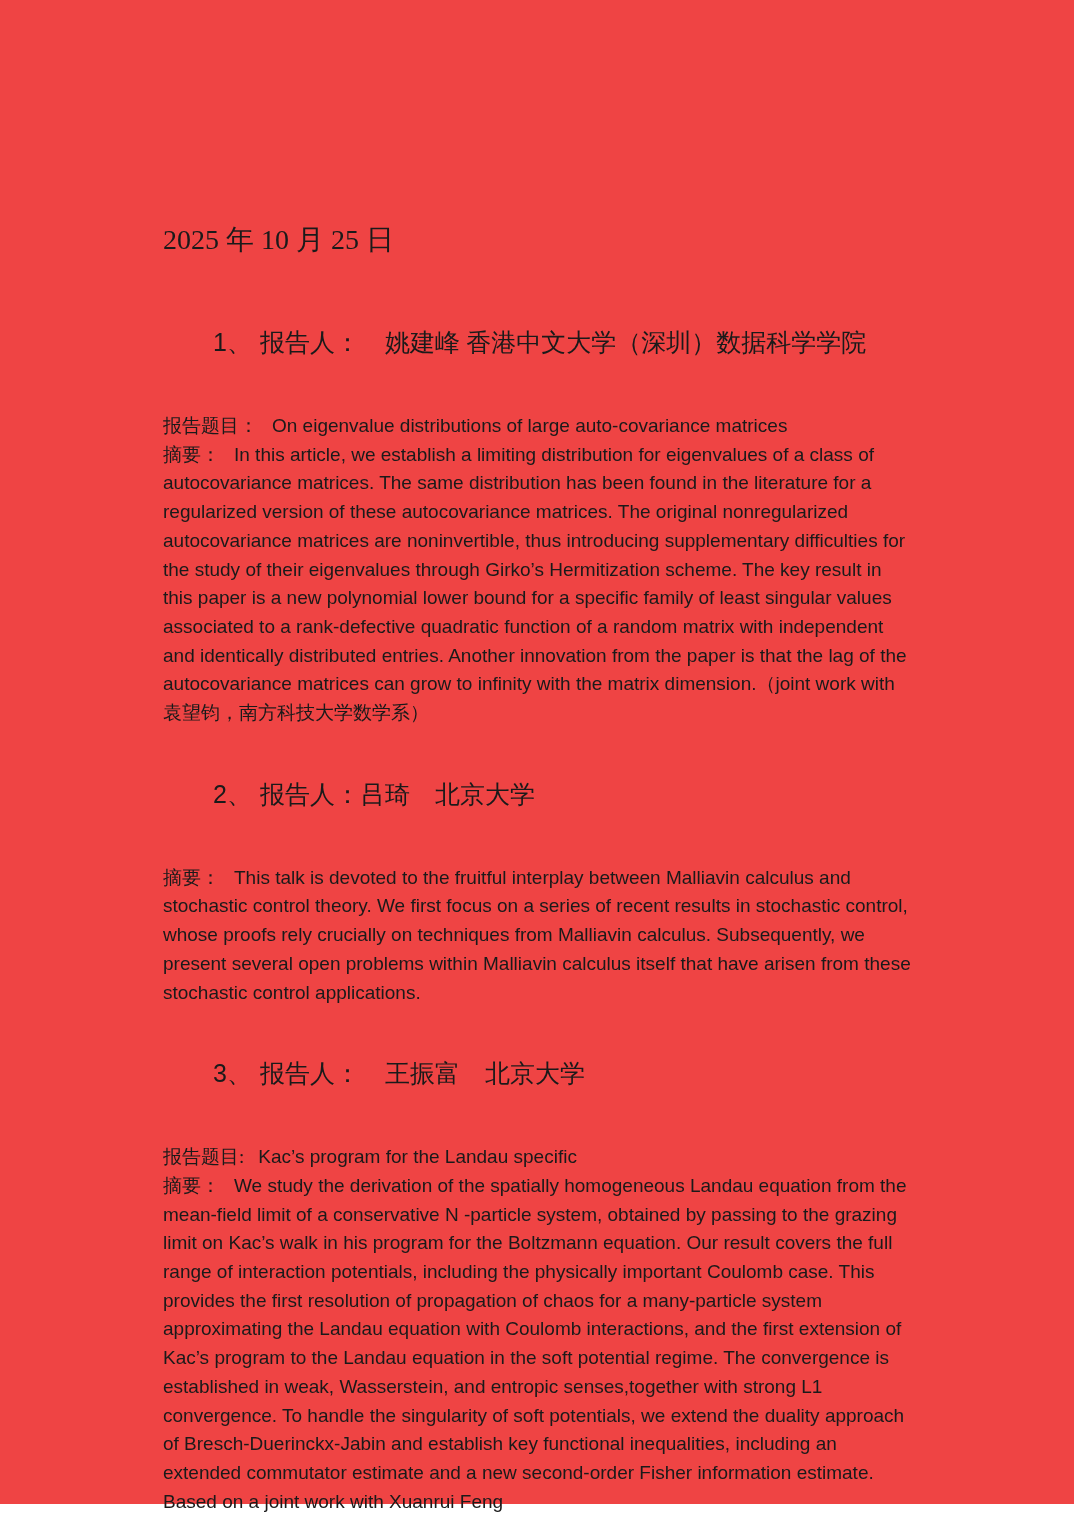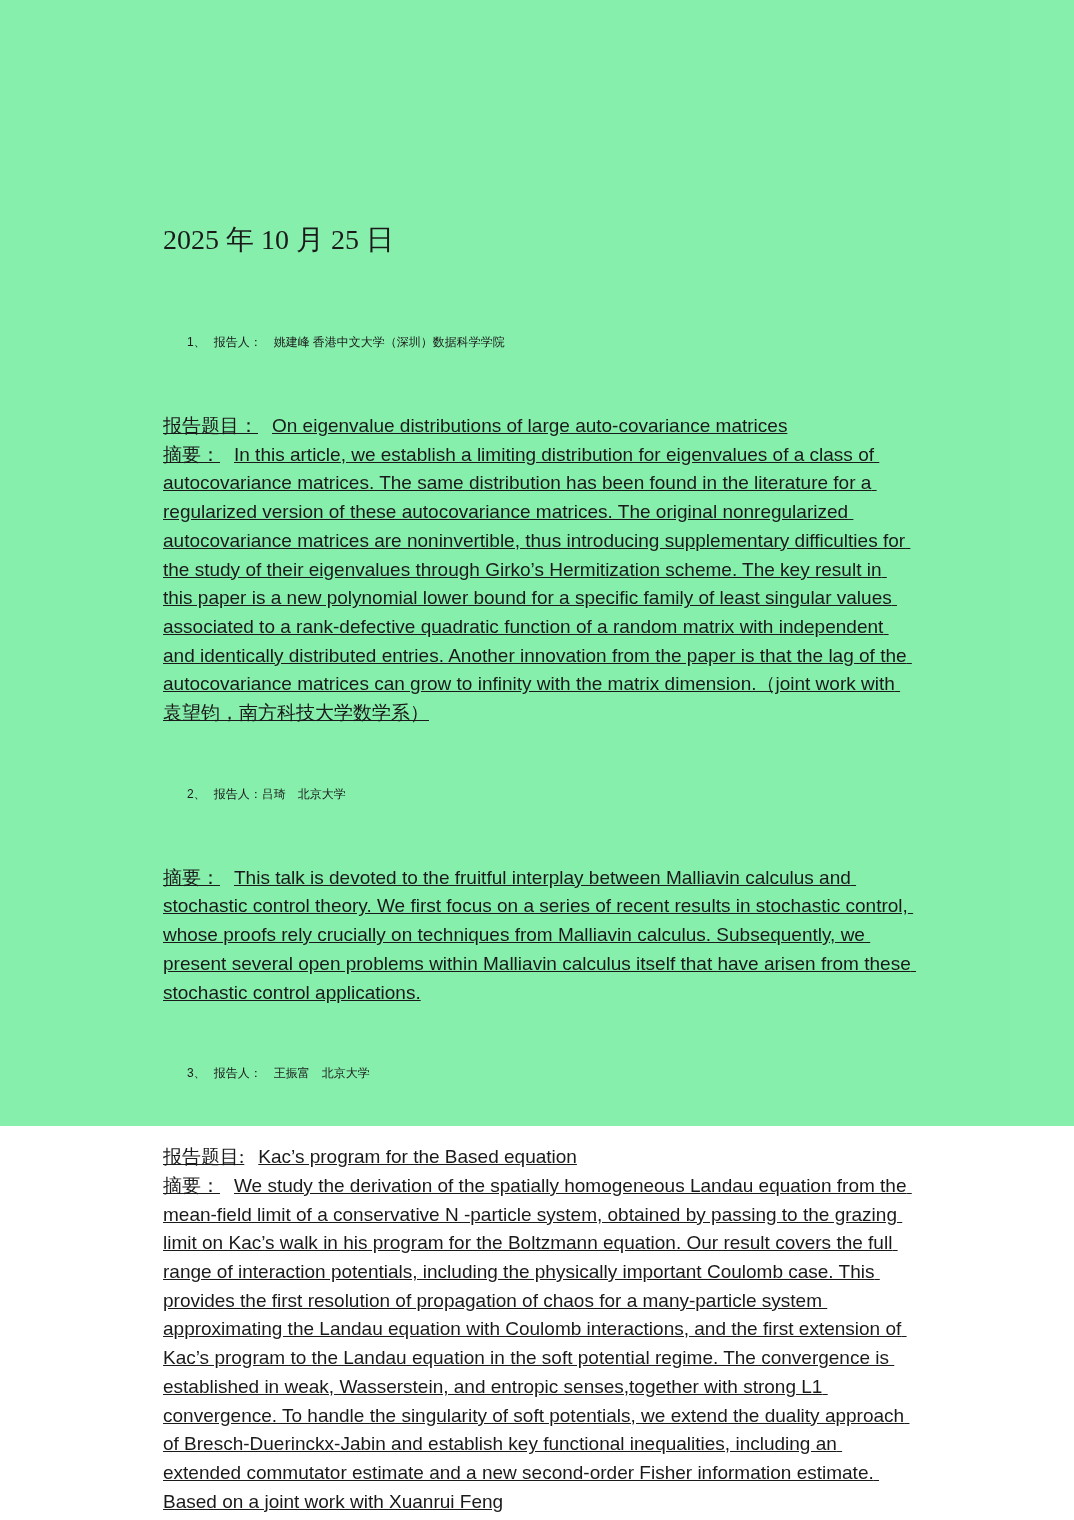"2025 年 10 月 25" .page { background: #86efac -> #ef4444; height: 1126px -> 1504px }
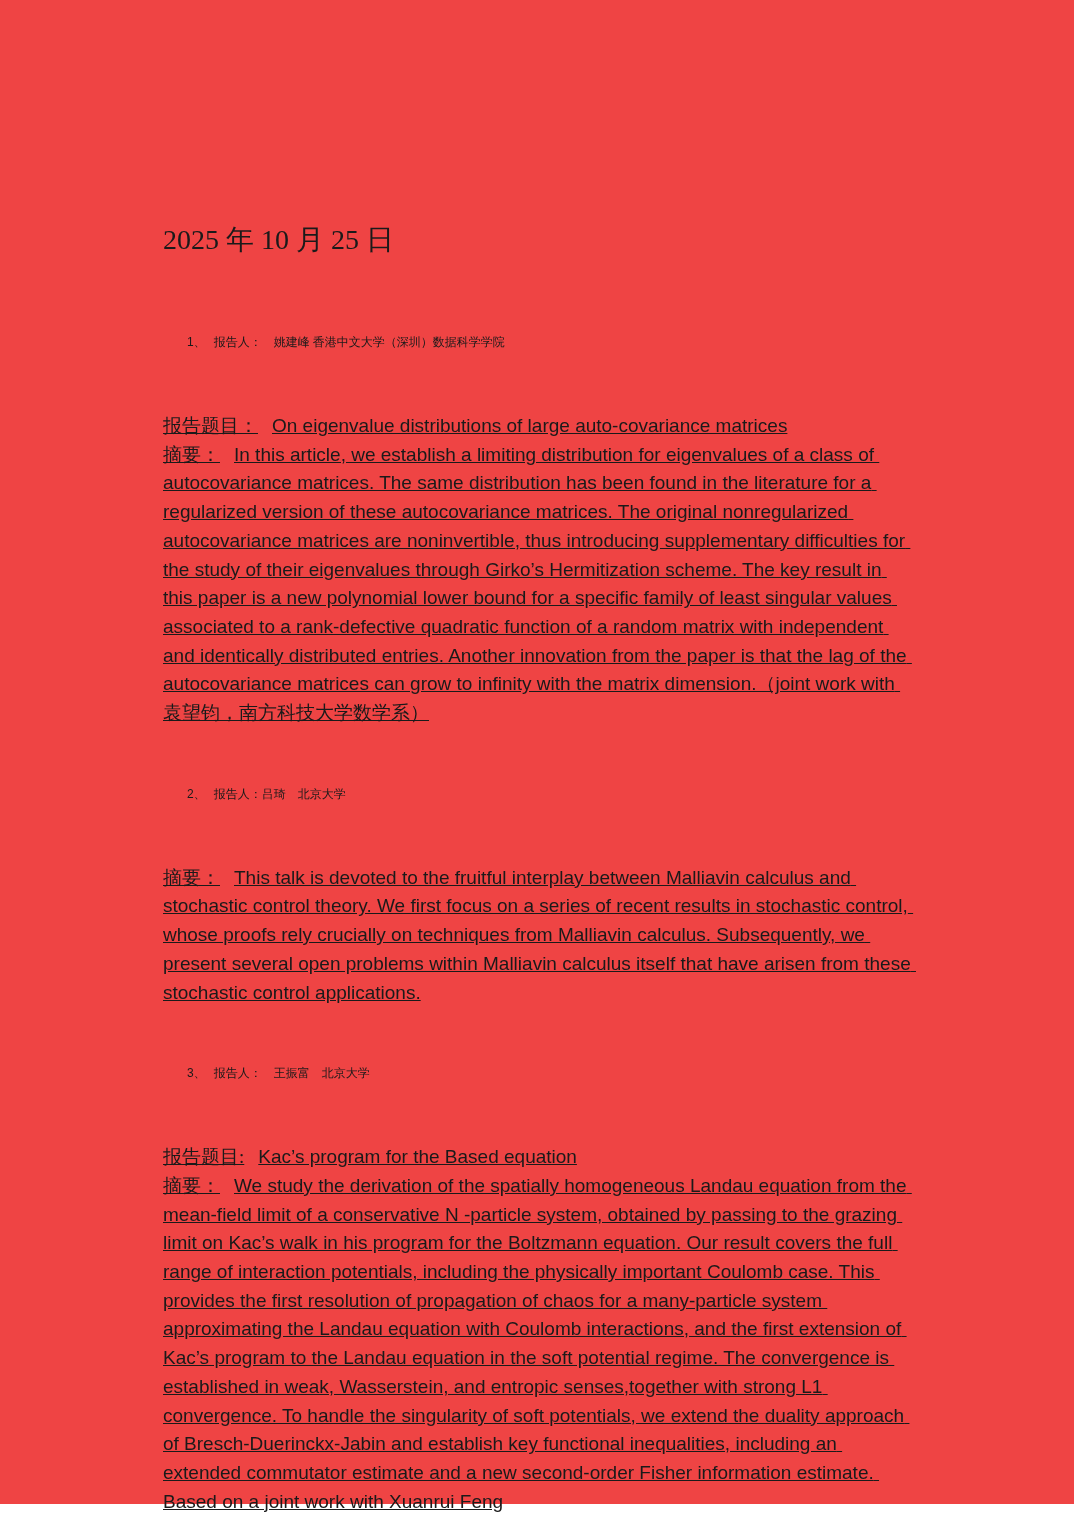"1、 报告人： 姚建峰 香港中文大学（深圳）数据科学学院" .speaker-line { font-size: 12px -> 25px }
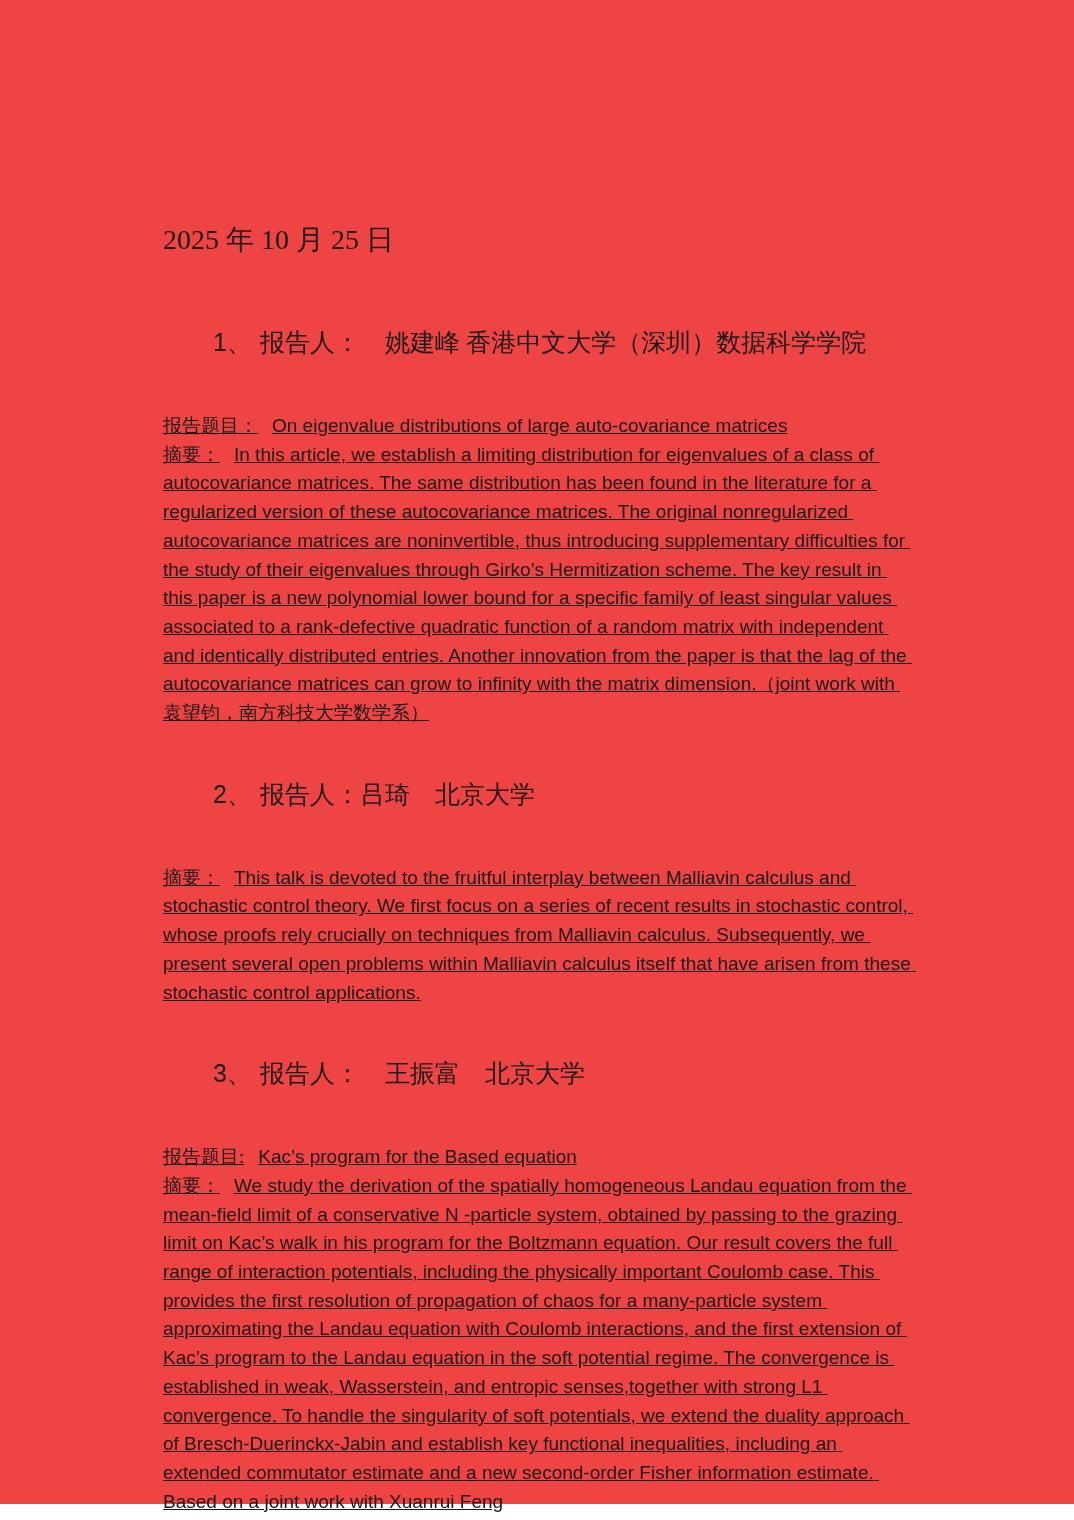"报告题目： On eigenvalue distributions of" .block { text-decoration: underline -> none }
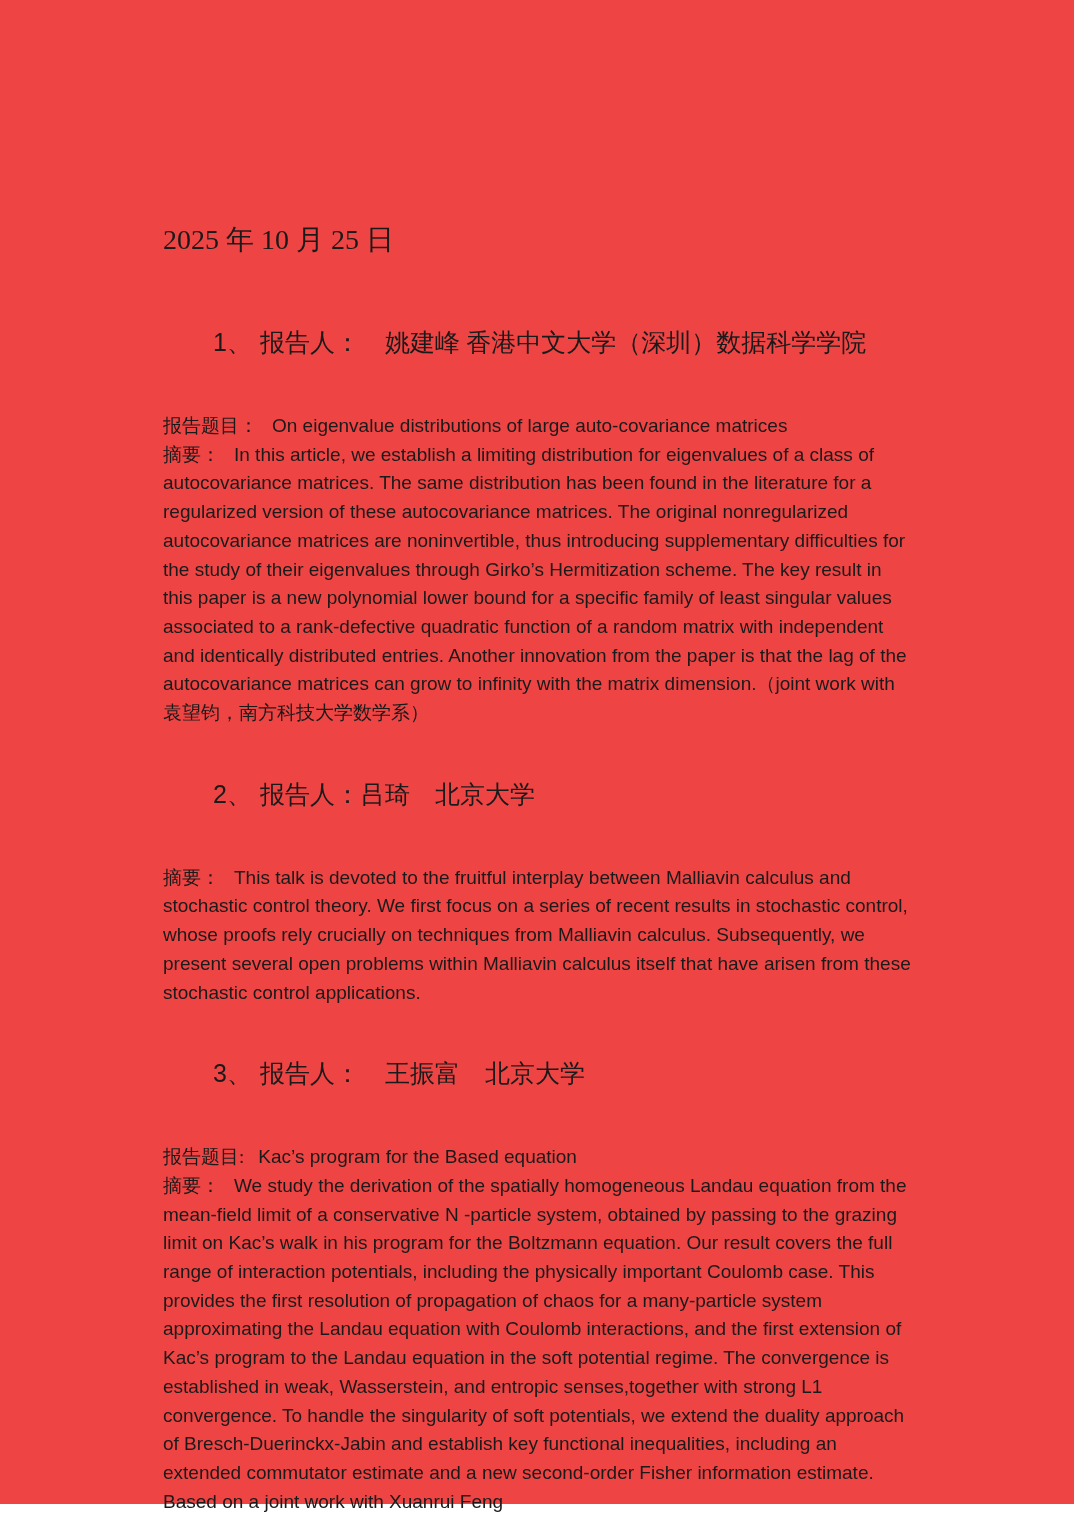"Kac’s program for the Based" span.en { text: Based equation -> Landau specific }
